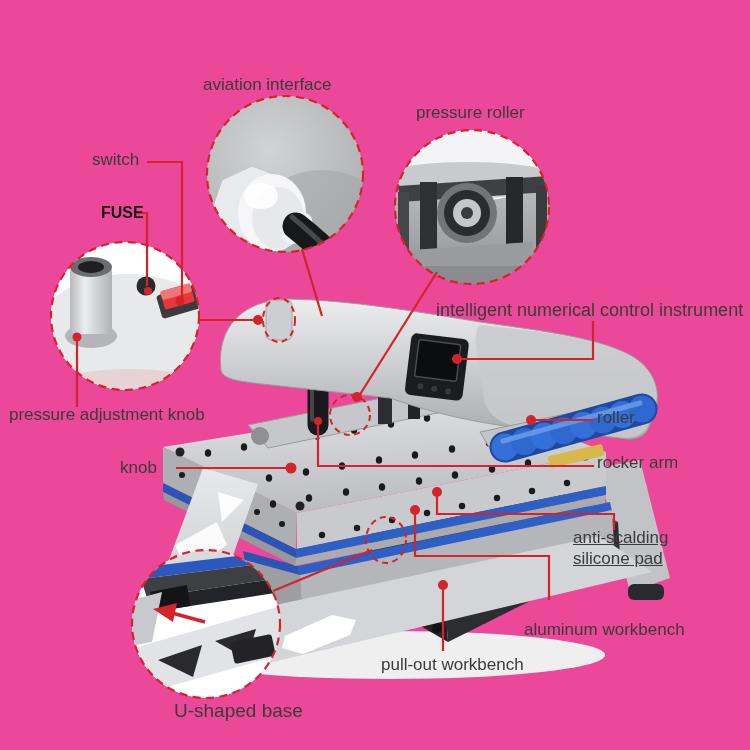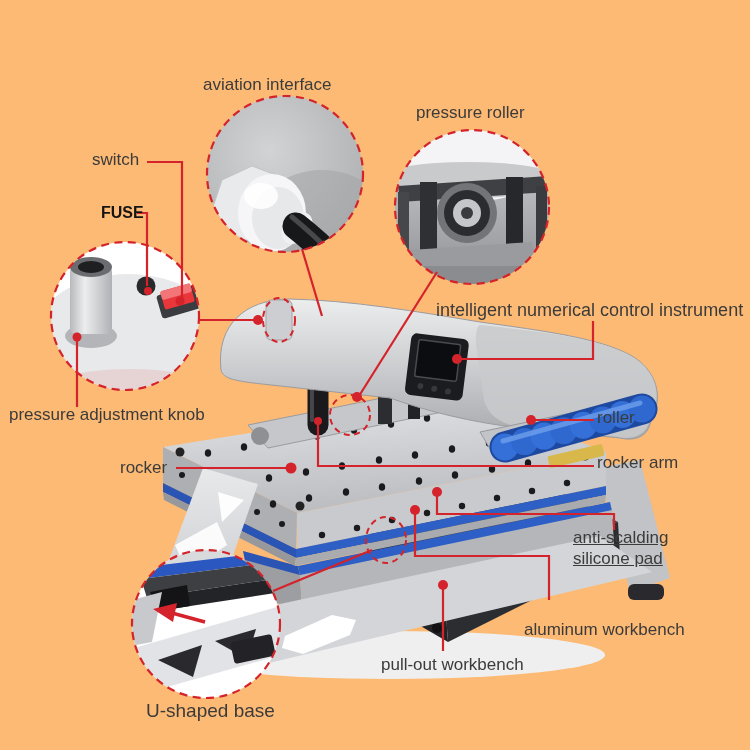"aviation interface" #stage { background: #fdba74 -> #ec4899 }
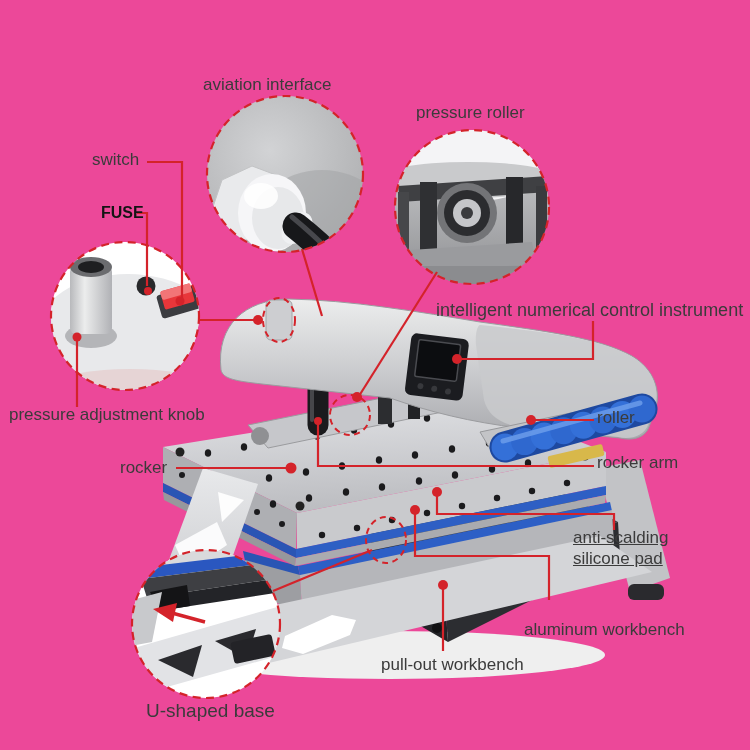"rocker" div.lbl { text: rocker -> knob }
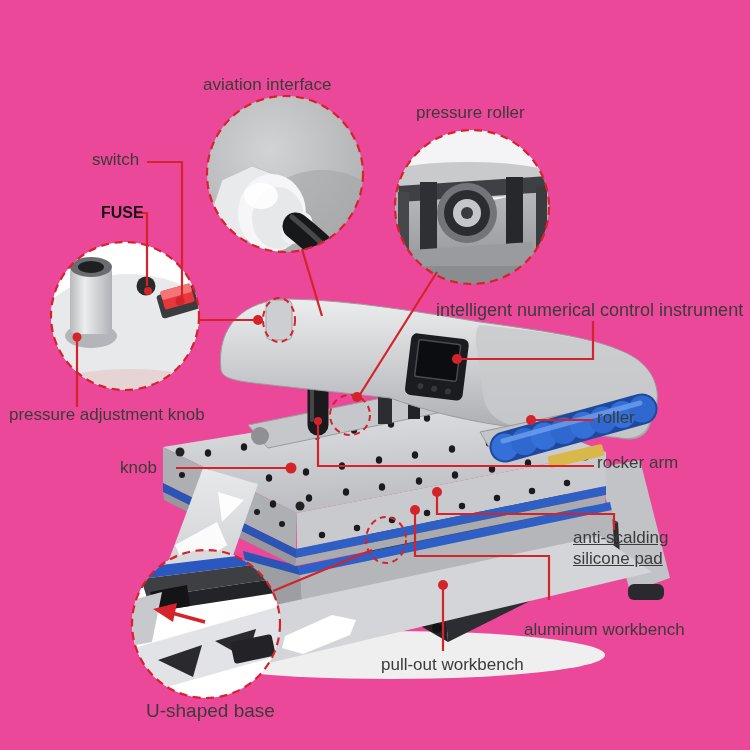"U-shaped base" .lbl.big { margin-left: none -> 28px }
